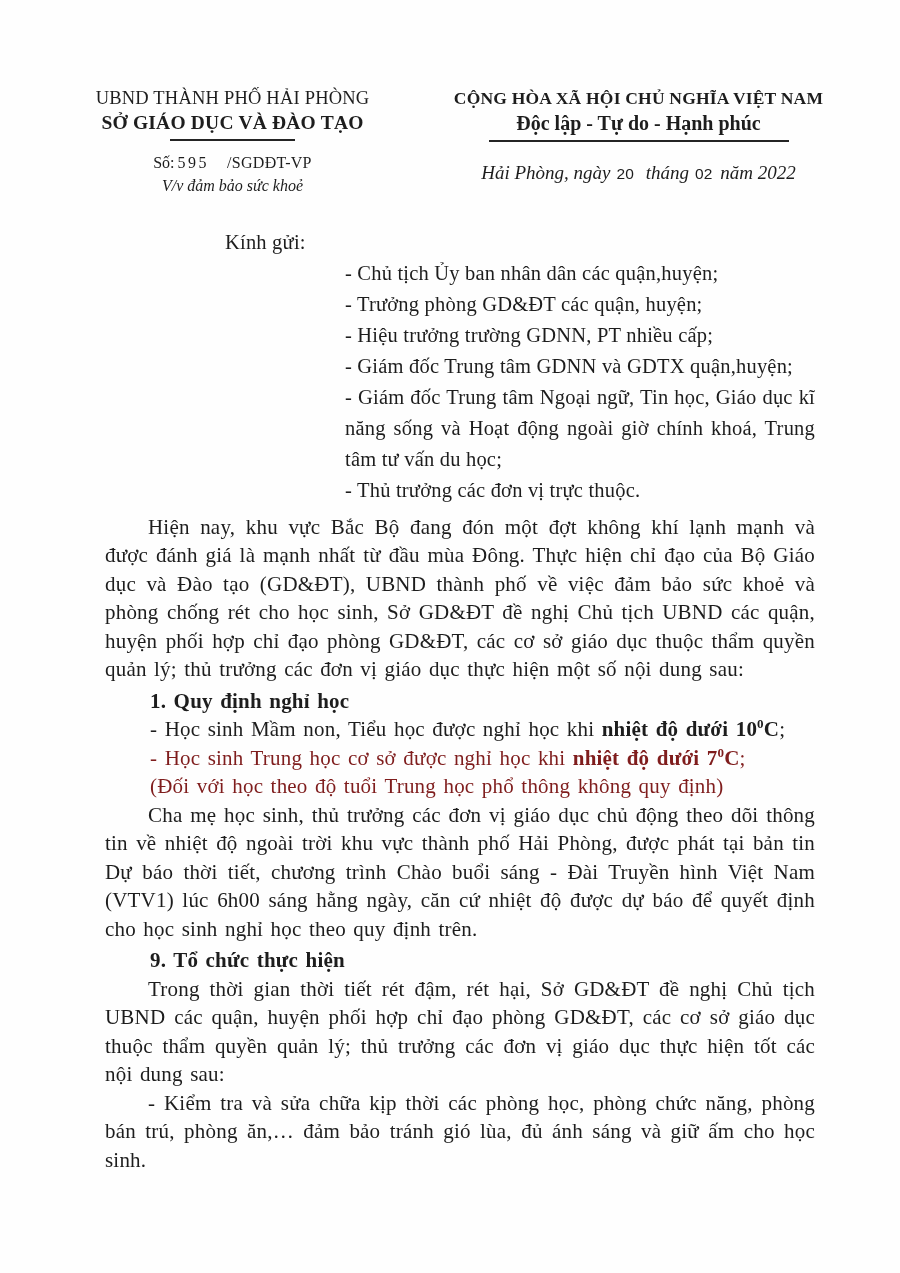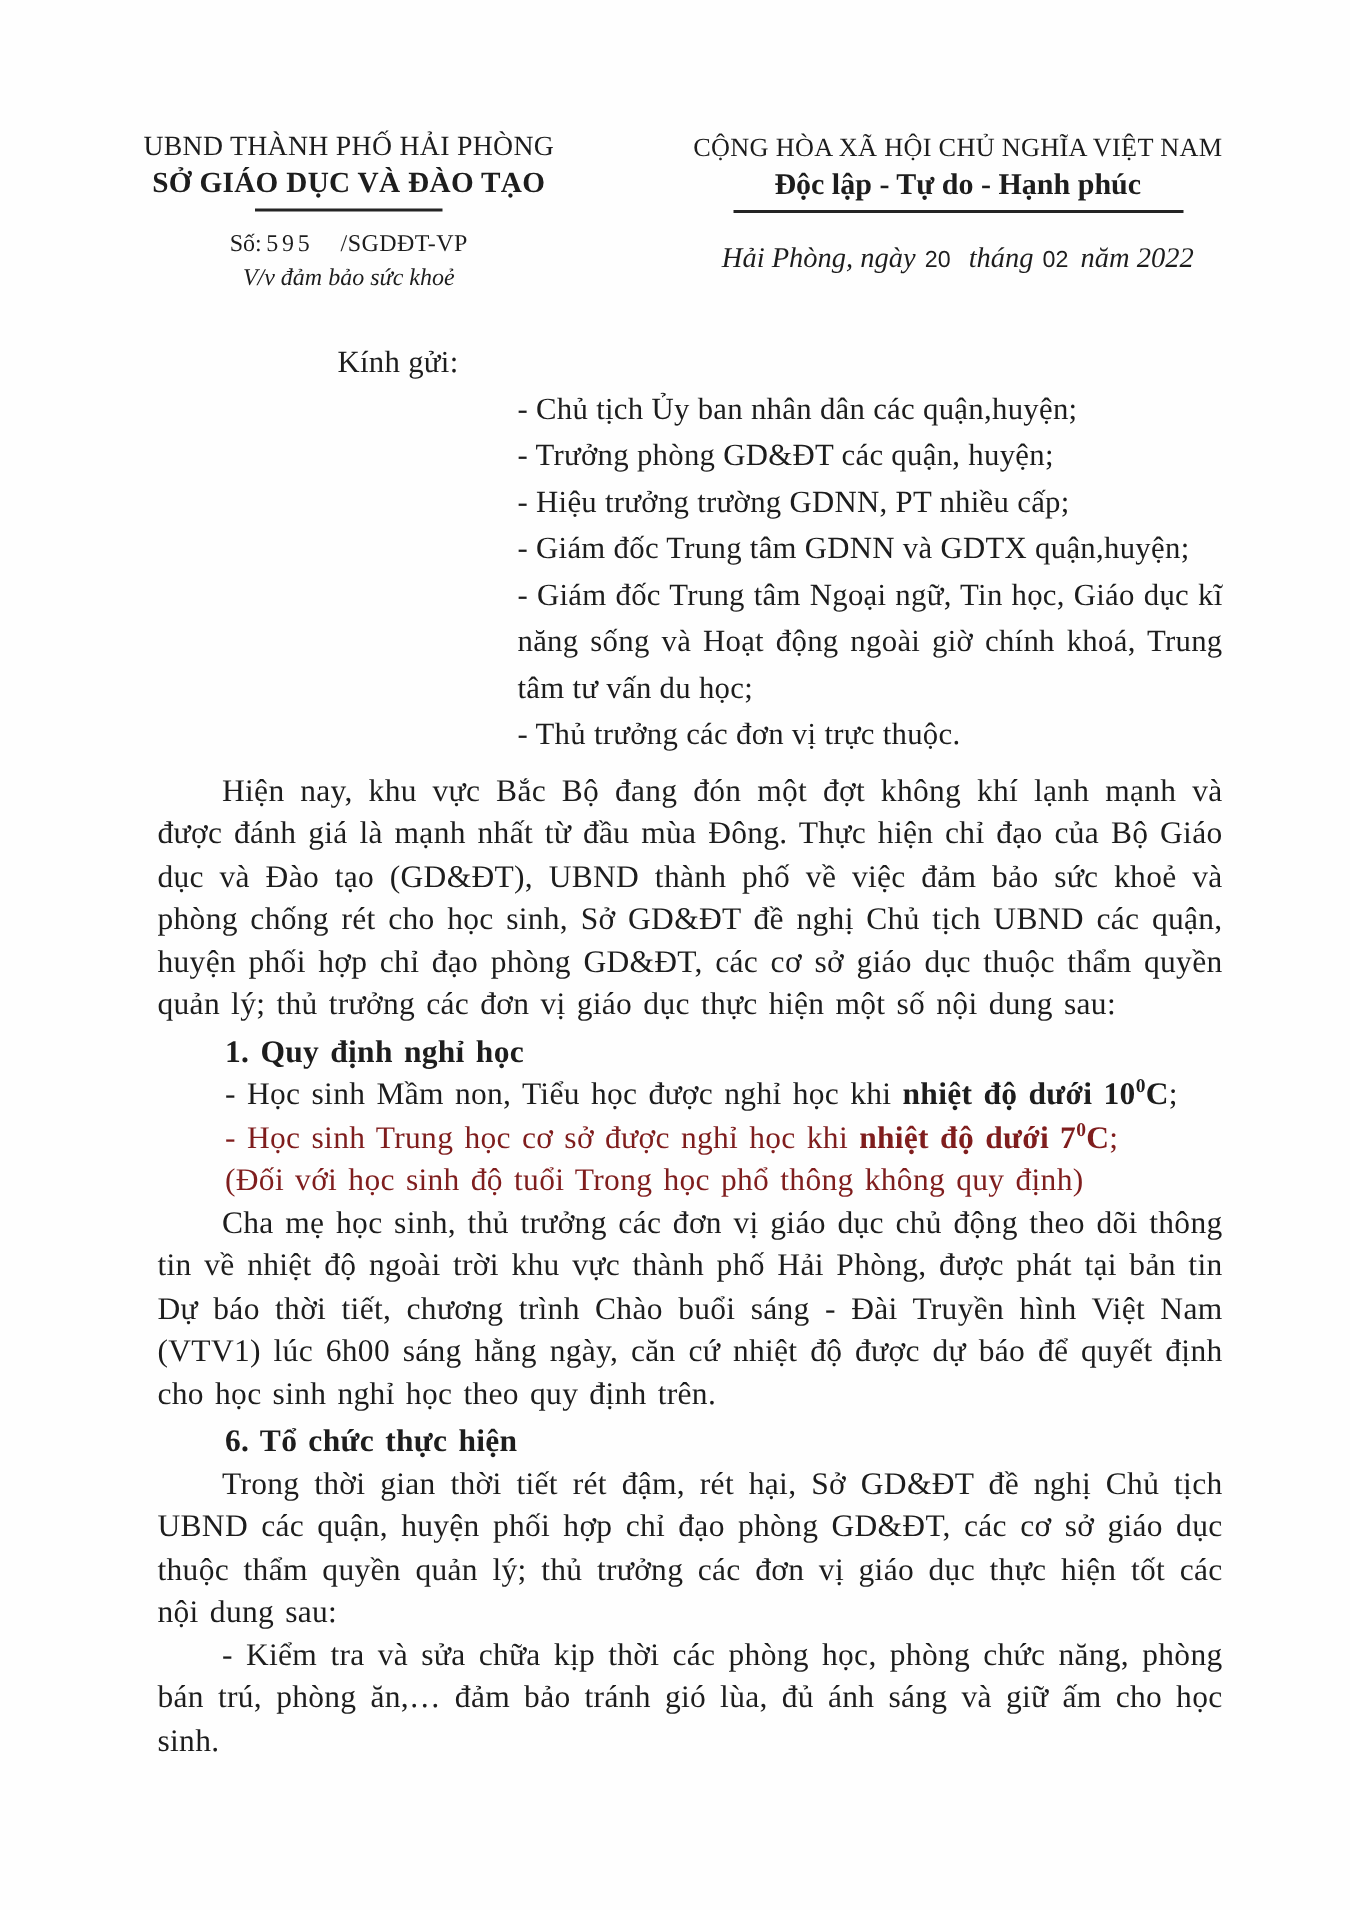"CỘNG HÒA XÃ HỘI CHỦ" .national1 { font-weight: normal -> bold }
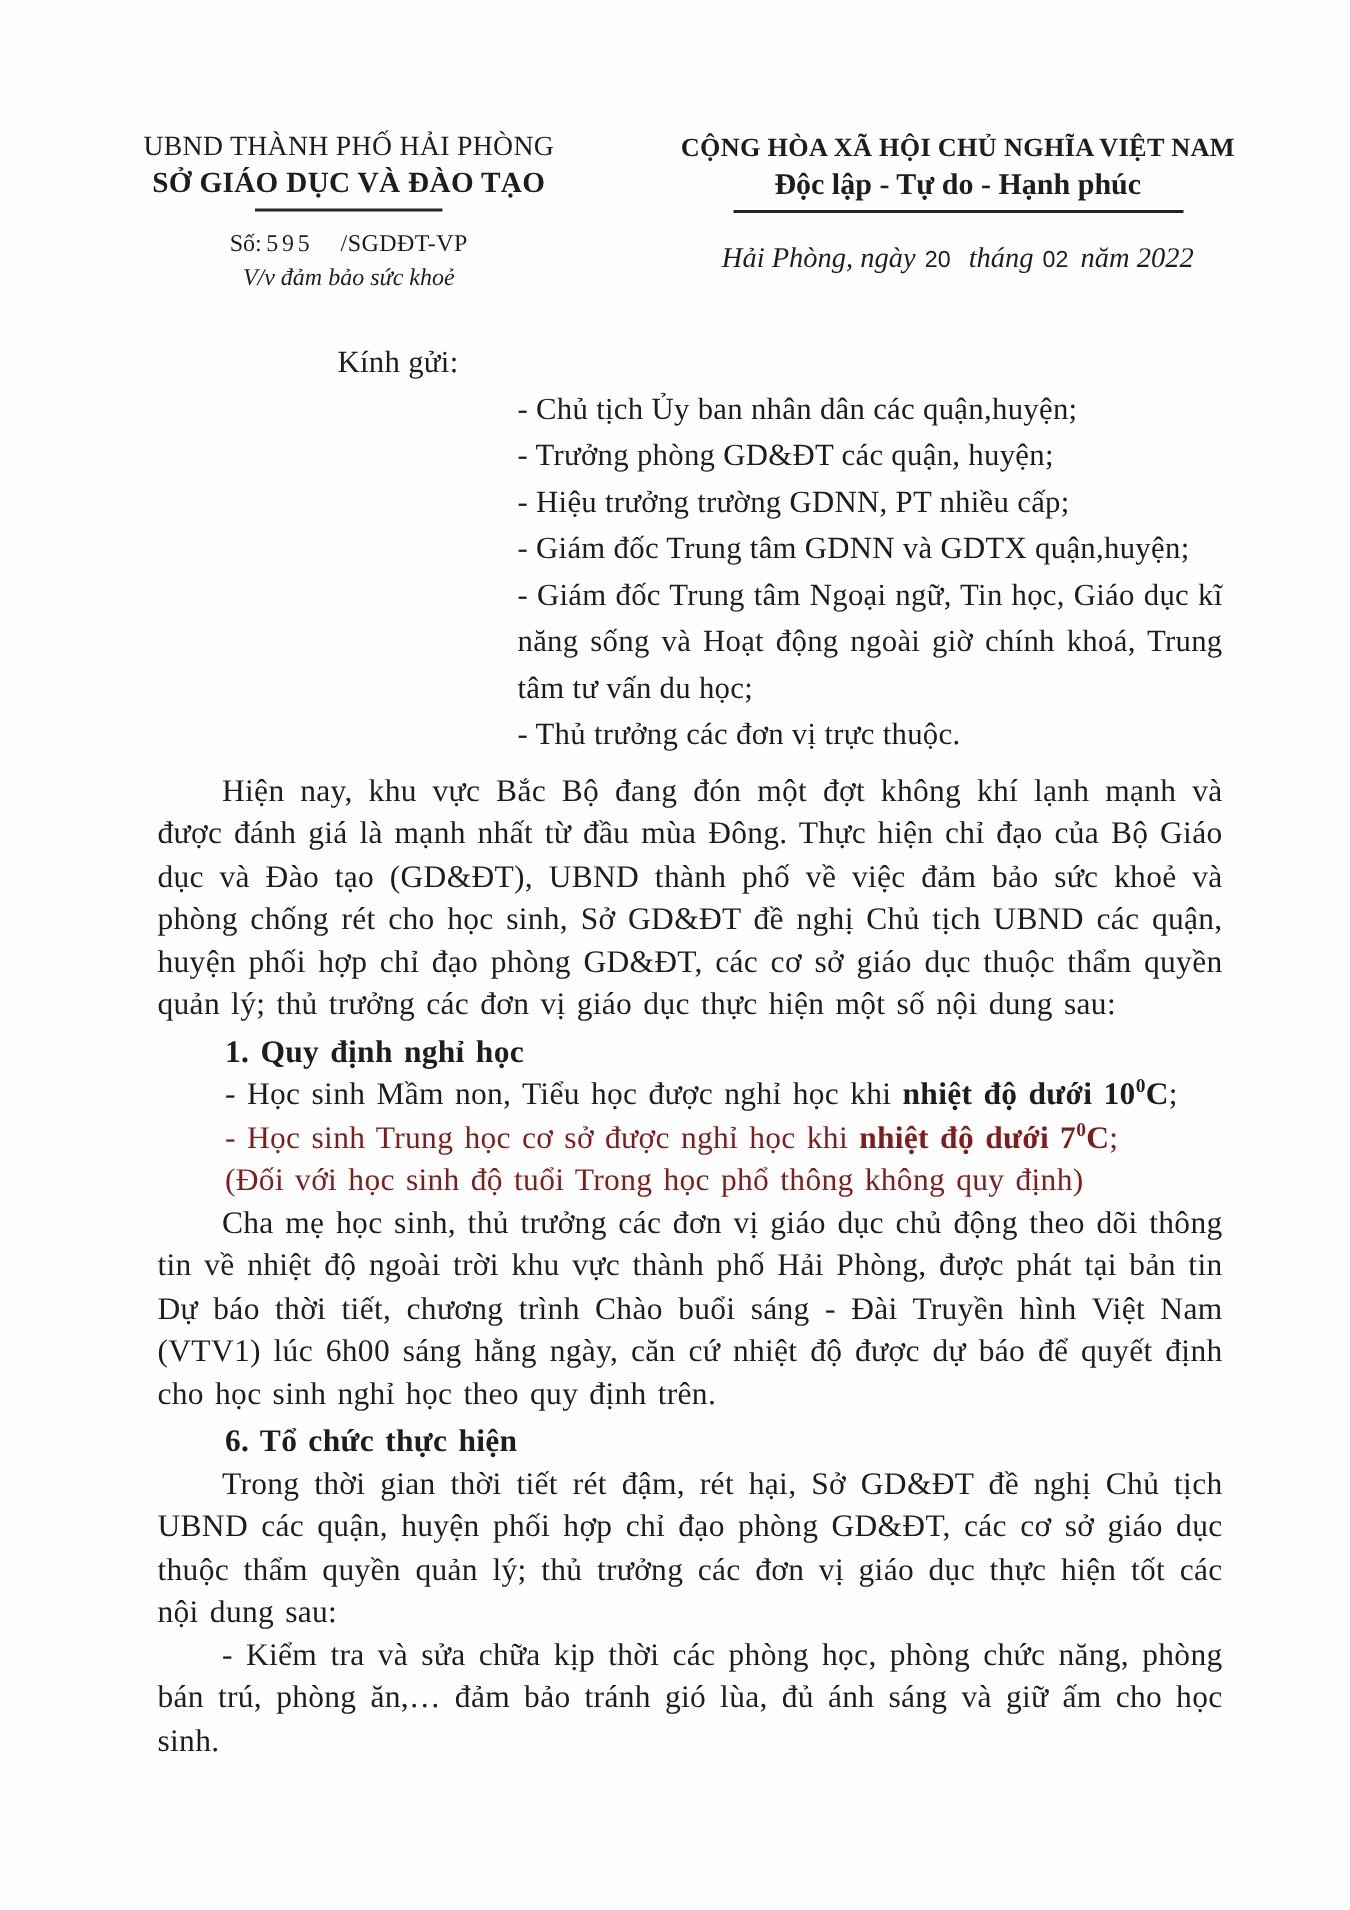"(Đối với học sinh độ" div.rule-line { text: sinh độ tuổi Trong -> theo độ tuổi Trung }
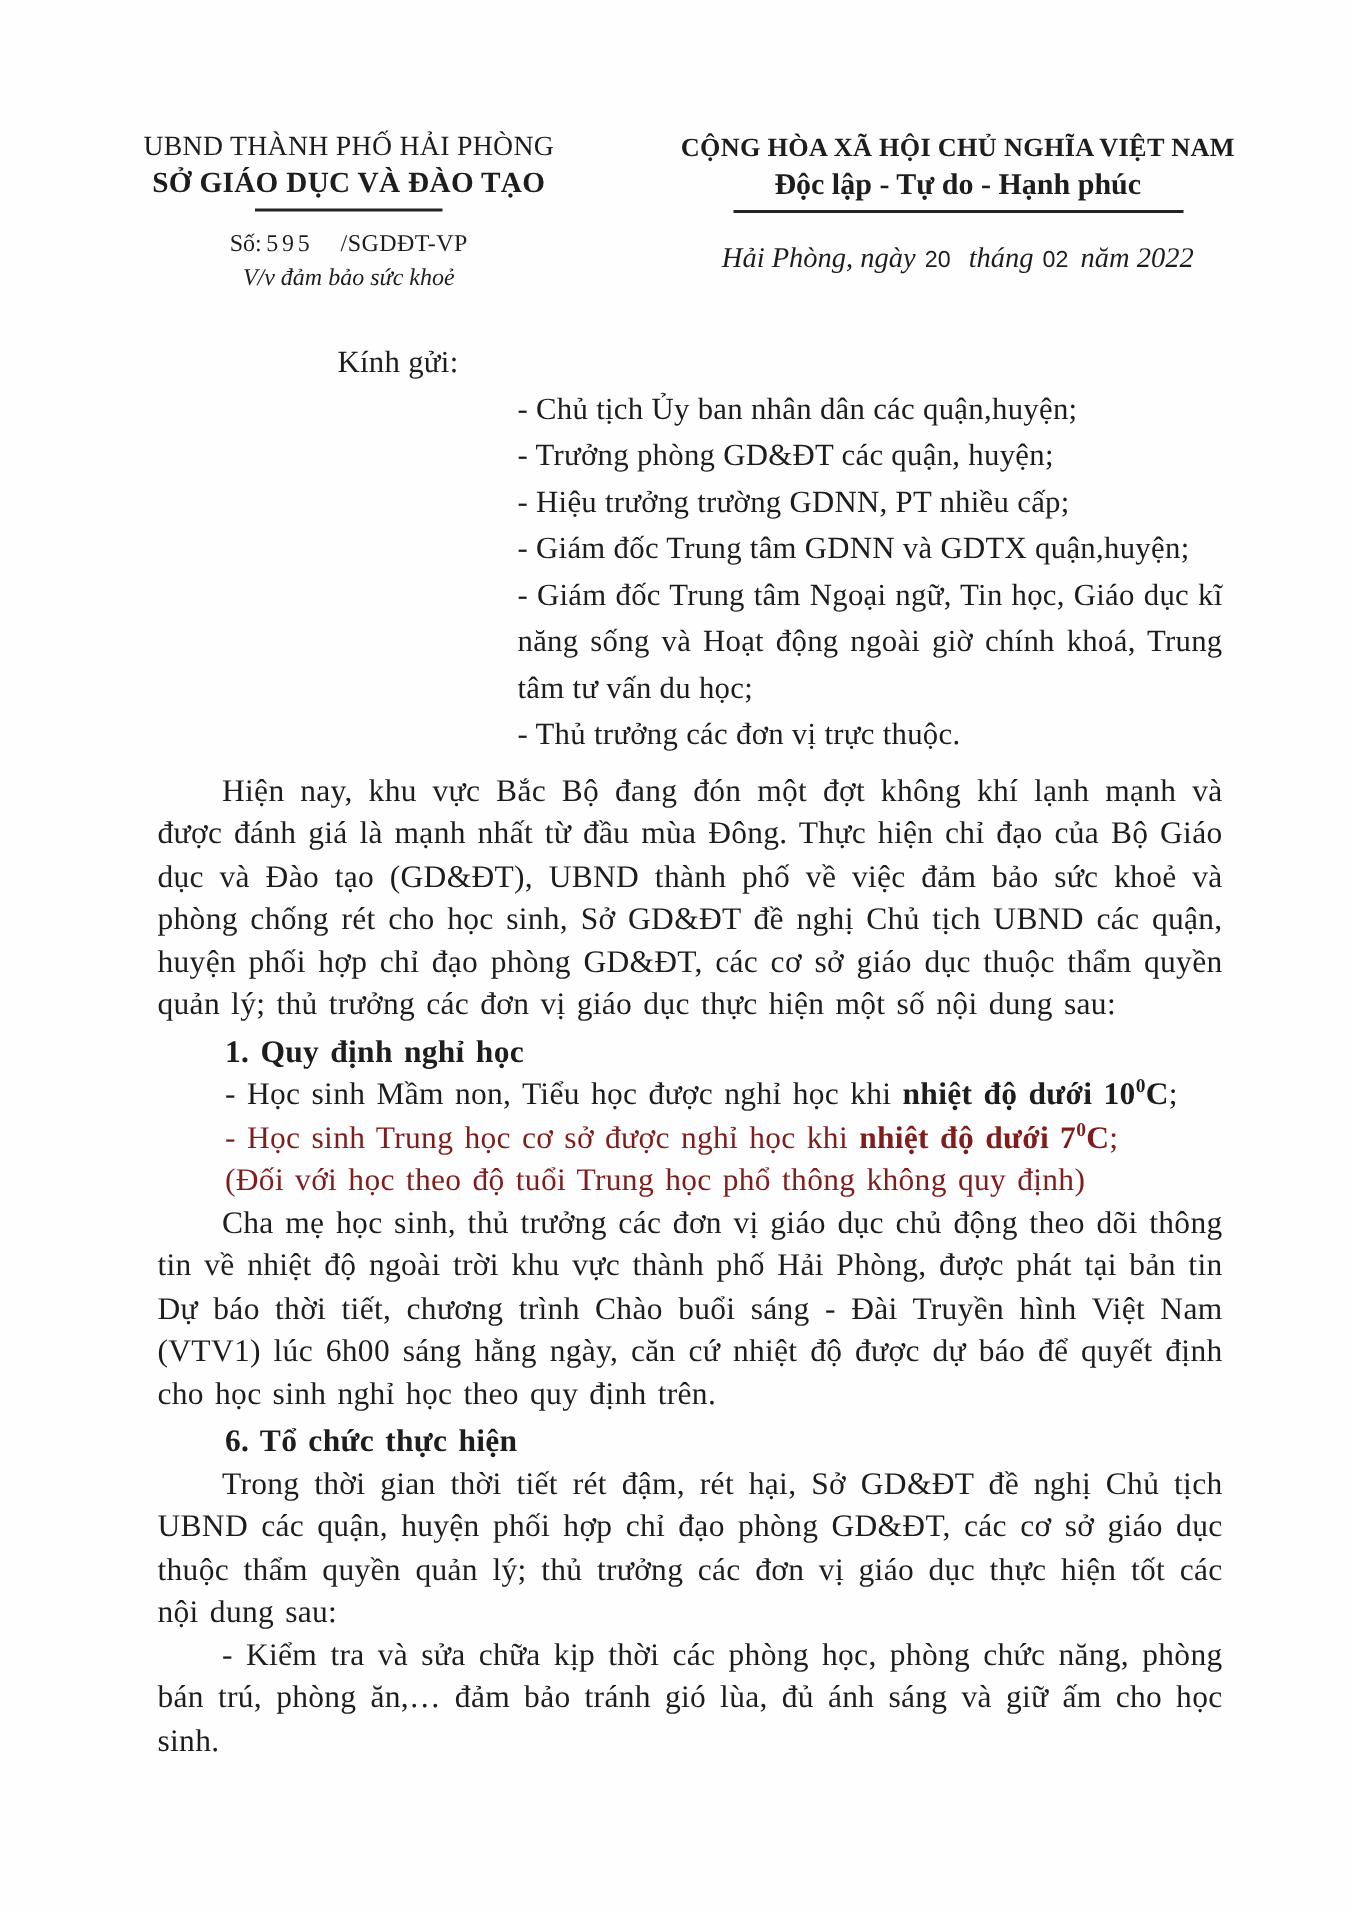"6. Tổ chức thực hiện" div.sec-heading { text: 6 -> 9 }
